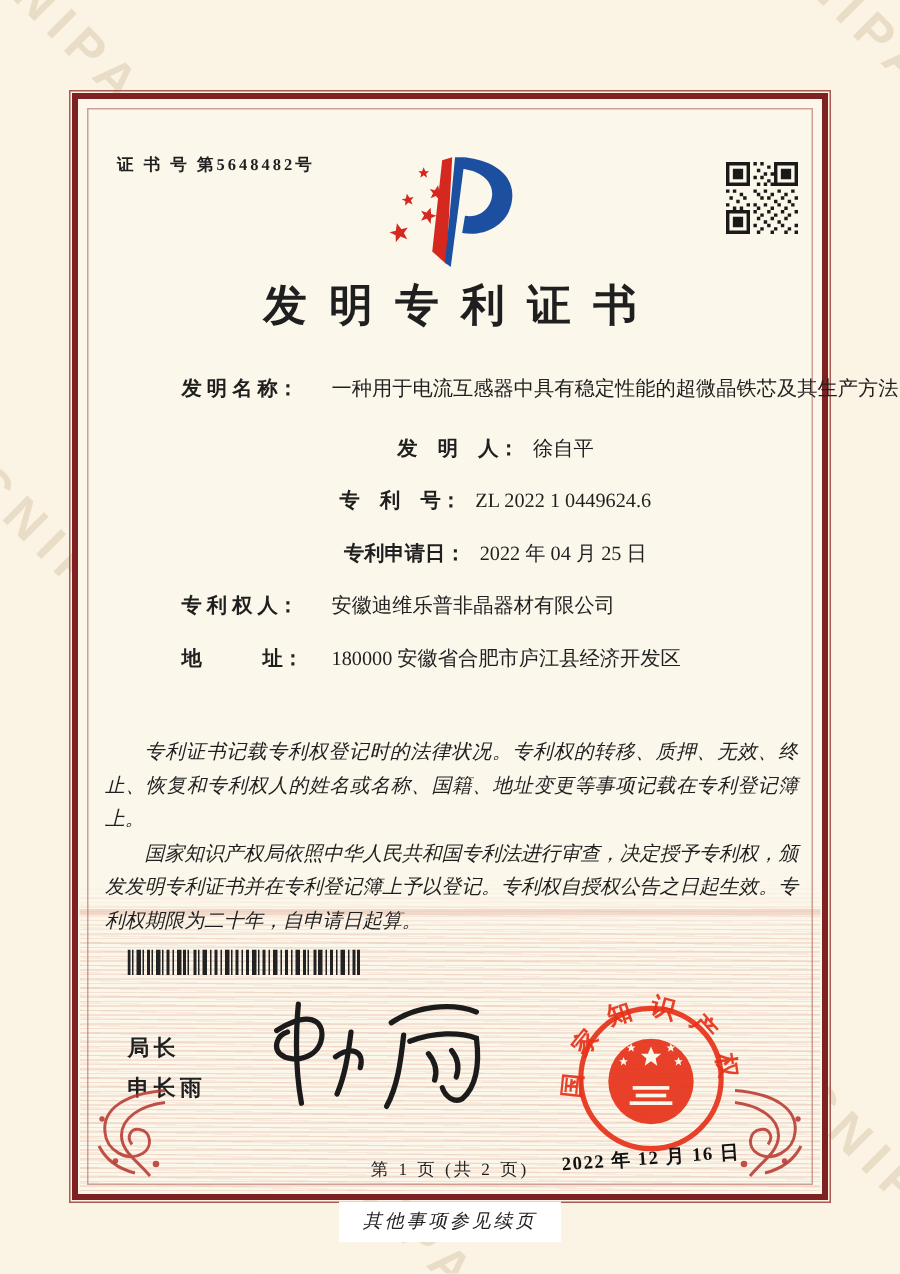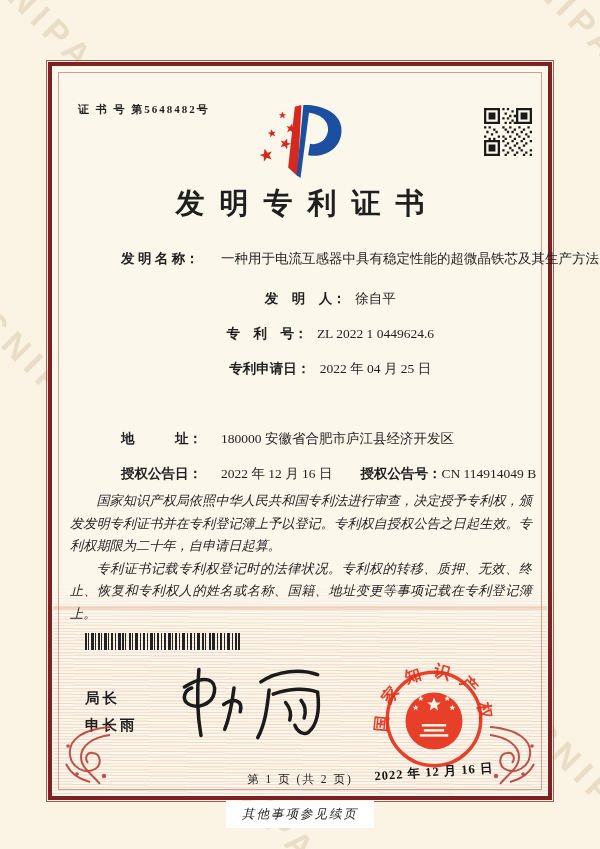"专 利 权 人： 安徽迪维乐普非晶器材有限公司" div.row { html: none -> <div> <span>专 利 权 人：</span><span>安徽迪维乐普非晶器材有限公司</span> </div> }
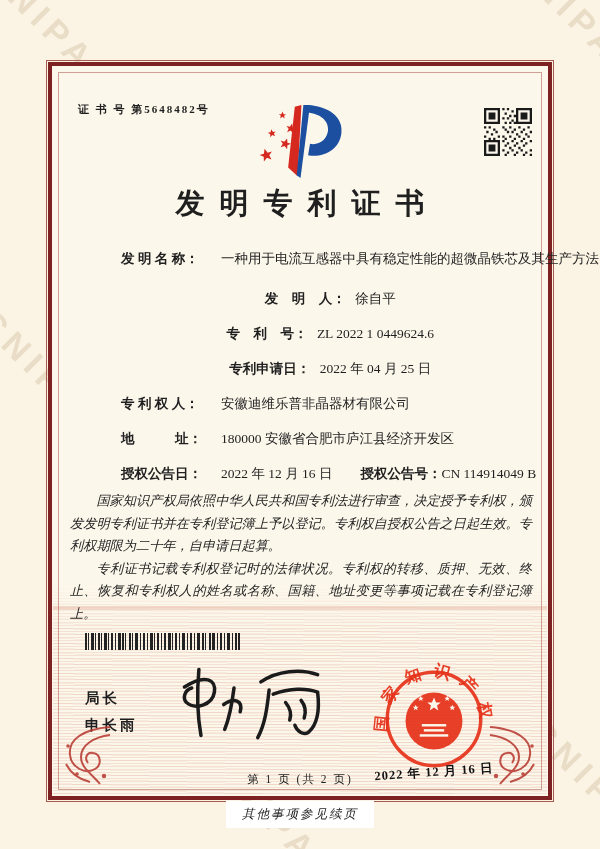"授权公告日： 2022 年 12 月" div.row { html: <div> <span>授权公告日：</span><span>2022 年 12 月 16 日</span><span>授权公告号：</span><span>CN 114914049 B</span> </div> -> none }
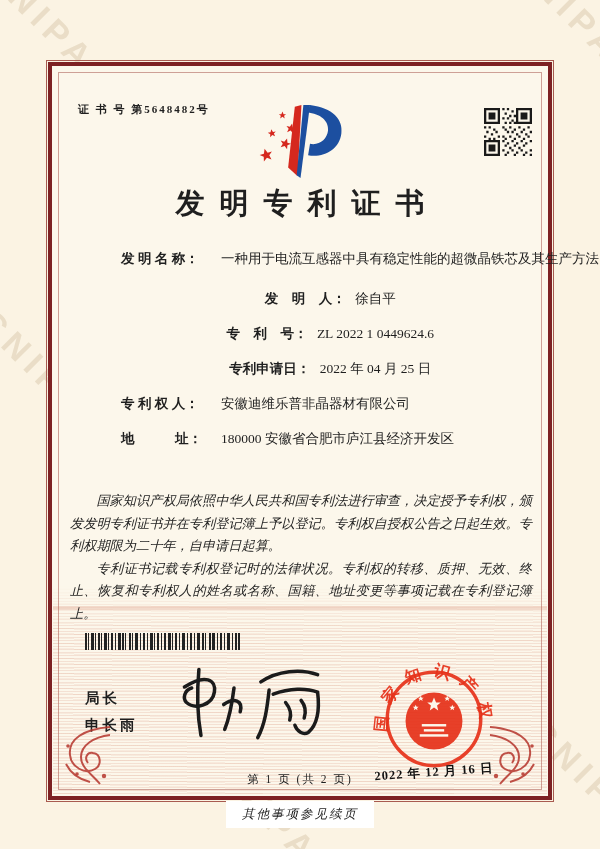"国家知识产权局依照中华人民共和国专利法进行审查，决定授予专利权，颁发发明专利证书" p { order: before "专利证书记载专利权登记时的法律状况。专利权的转移、质押、无效、终止、恢复和专利权" -> after "专利证书记载专利权登记时的法律状况。专利权的转移、质押、无效、终止、恢复和专利权" }
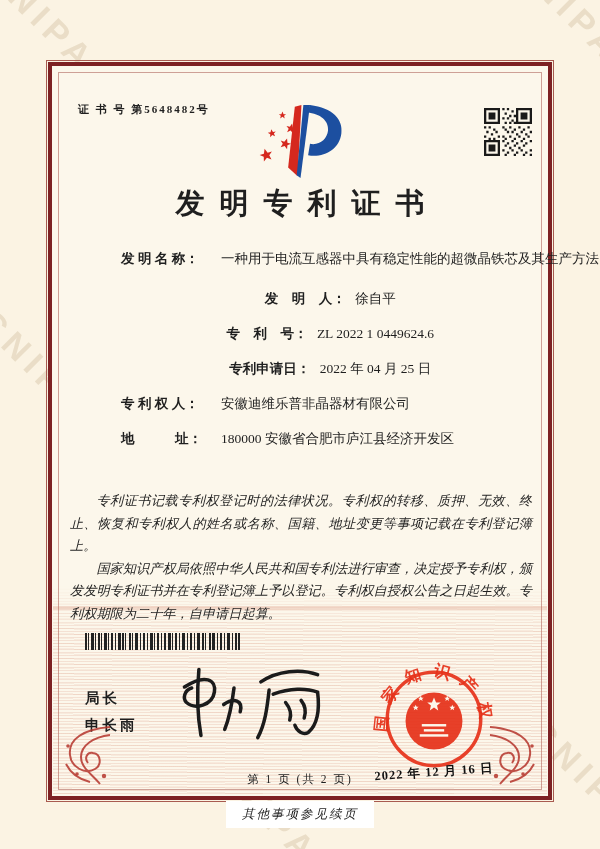"局长" .signer { font-family: Liberation Mono, monospace -> Liberation Serif, serif }
